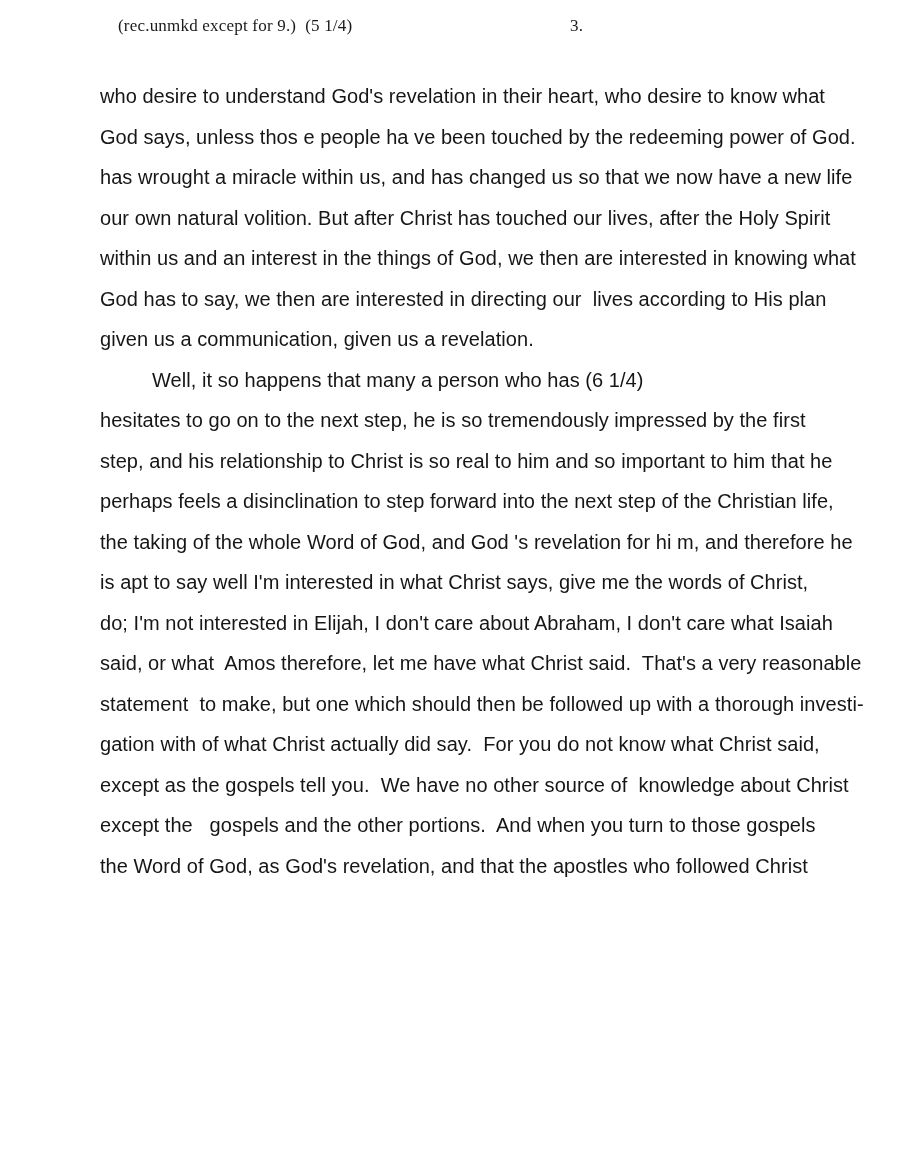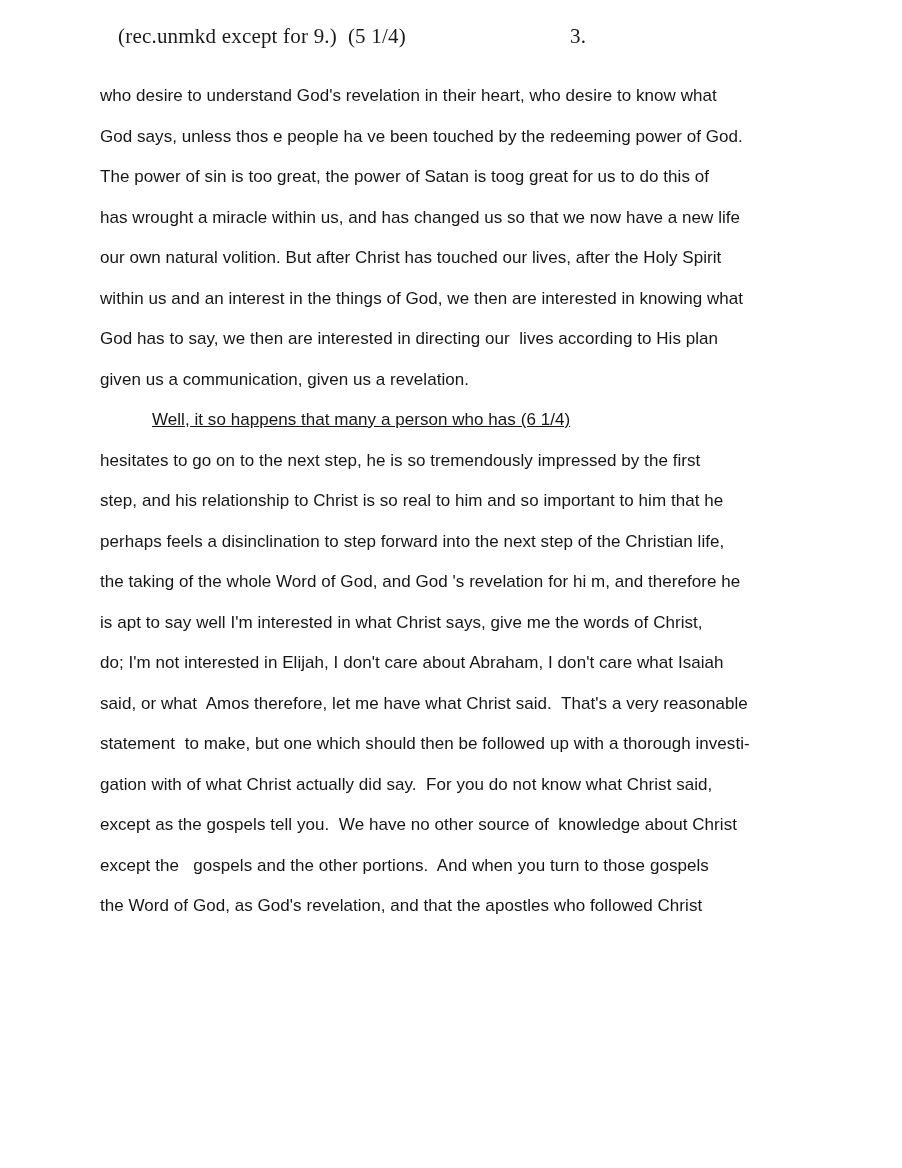"(rec.unmkd except for 9.) (5" .header { font-size: 21px -> 17px; top: 24px -> 16px }
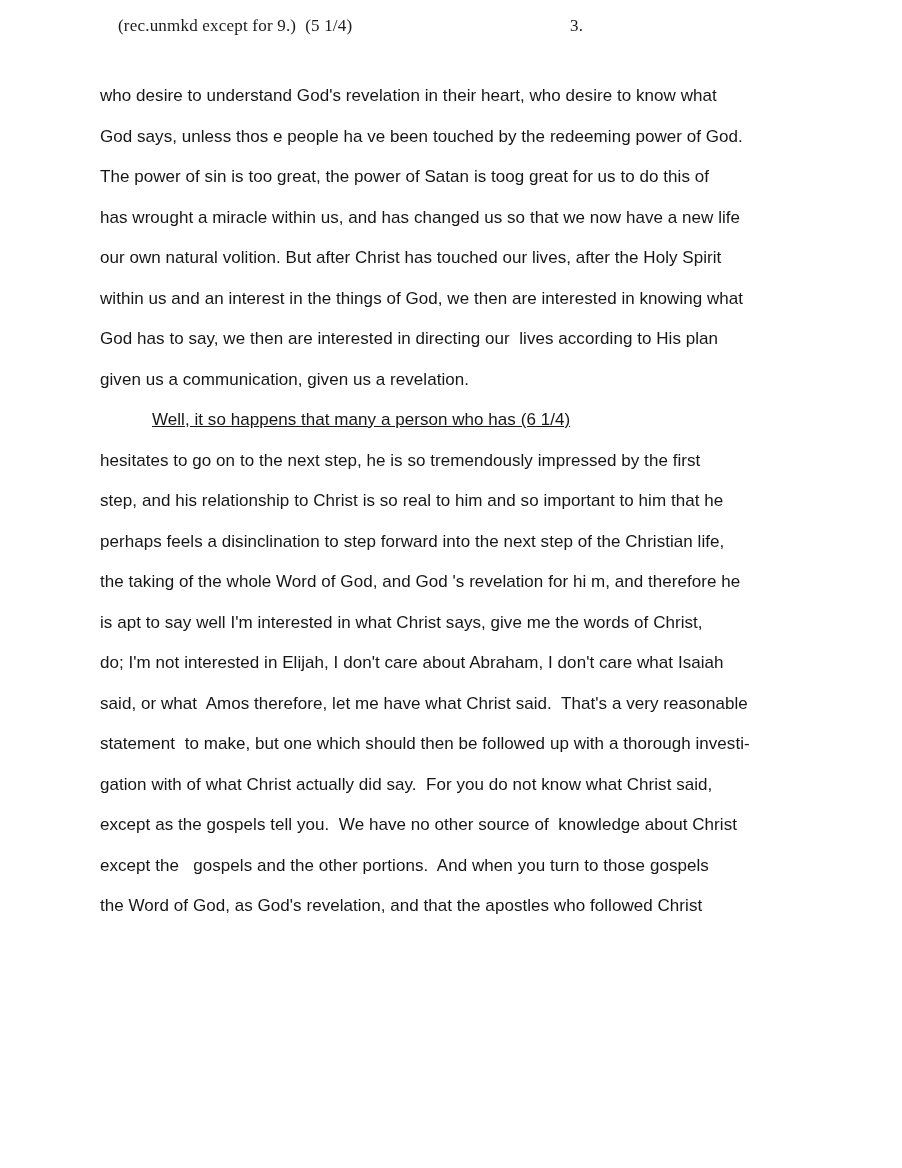"who desire to understand God's" .body-text { font-size: 17px -> 20px }
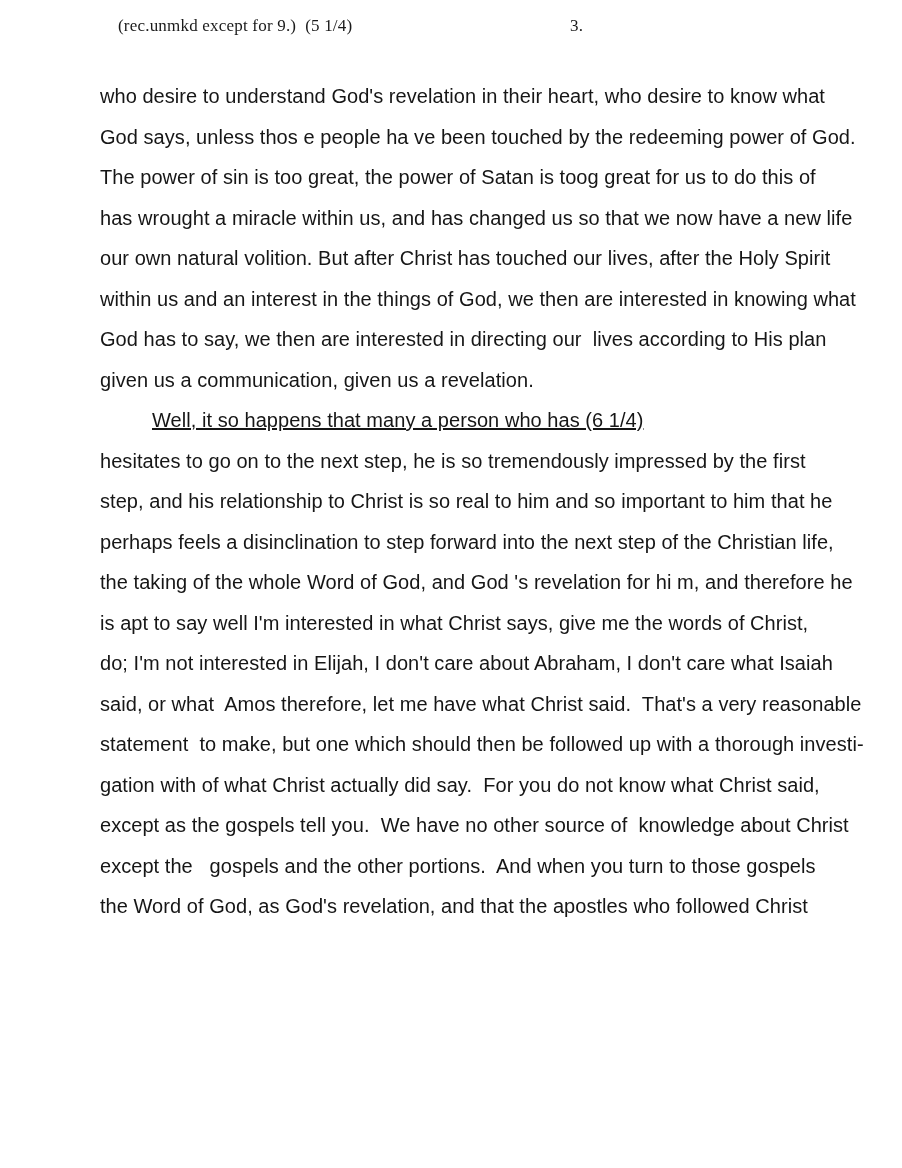"The power of sin is" div.line { html: <div>The power of sin is too great, the power of Satan is toog great for us to do this of</div> -> none }
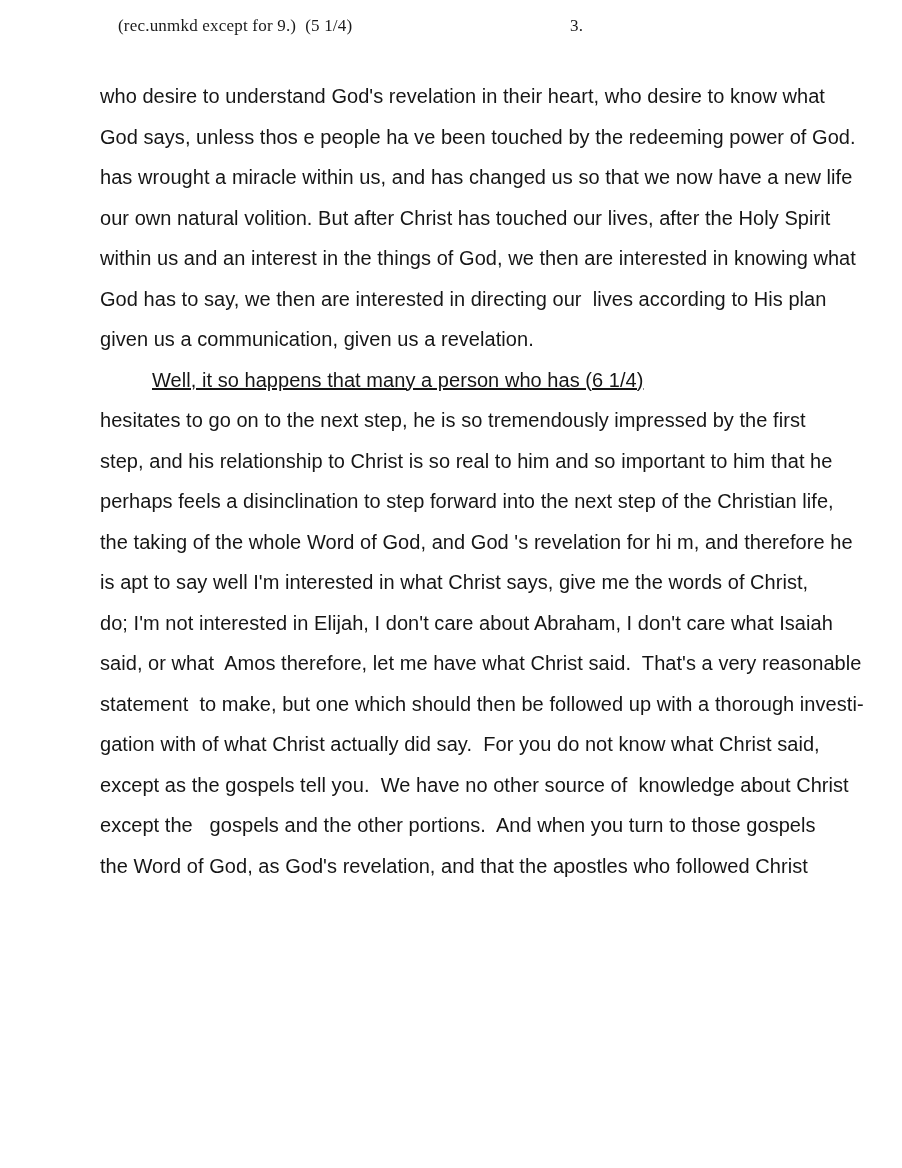"Well, it so happens that" .line.indent { text-decoration: underline -> none }
